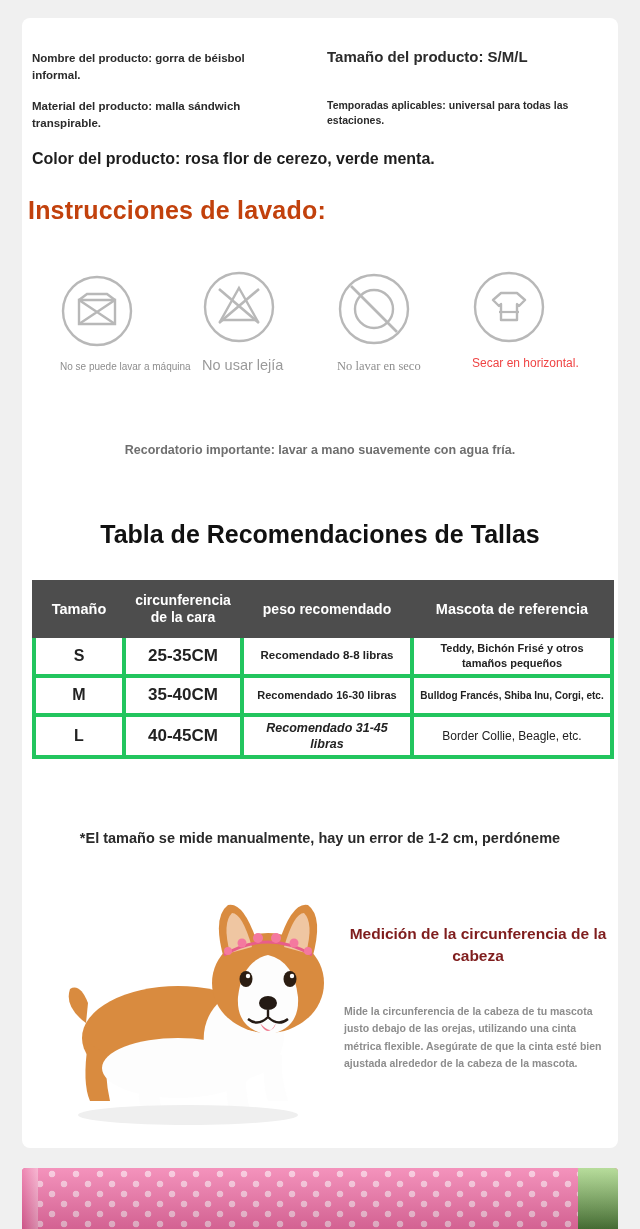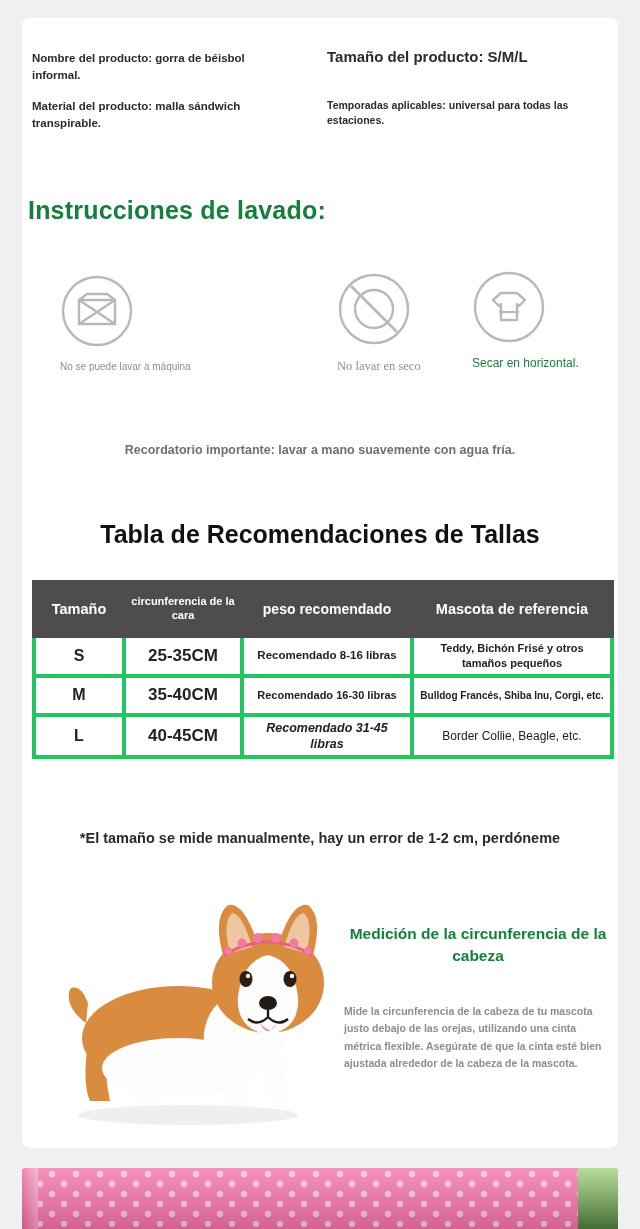"Color del producto: rosa flor" div.color-line { html: none -> <div>Color del producto: rosa flor de cerezo, verde menta.</div> }
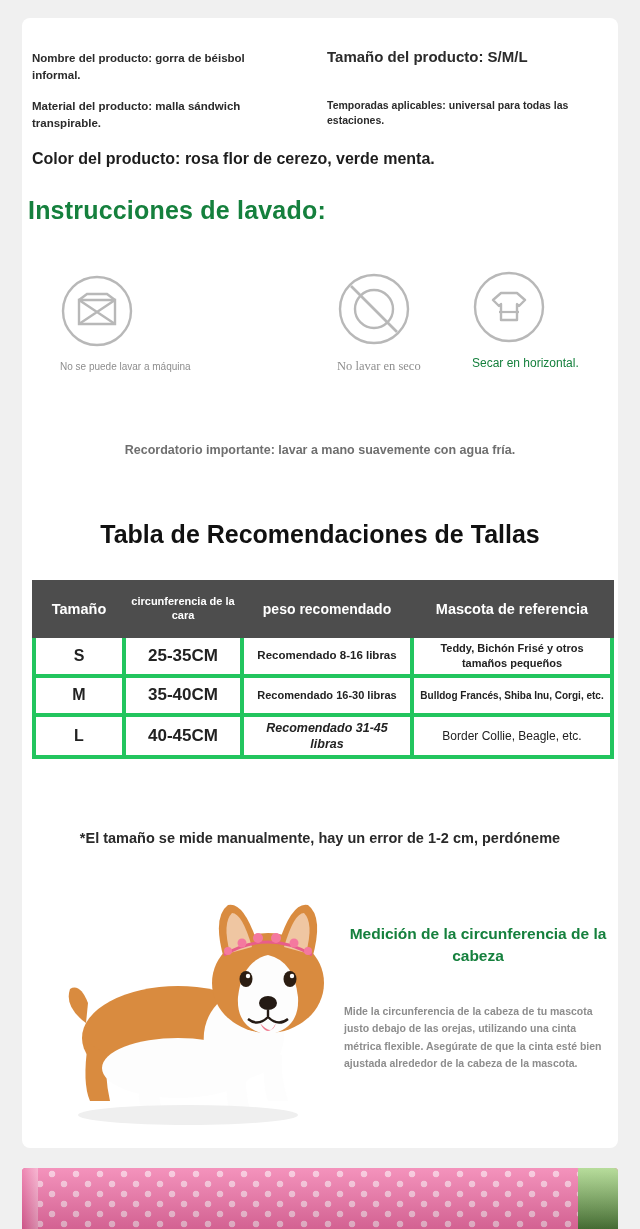"Instrucciones de lavado:" .wash-title { color: #15803d -> #c2410c }
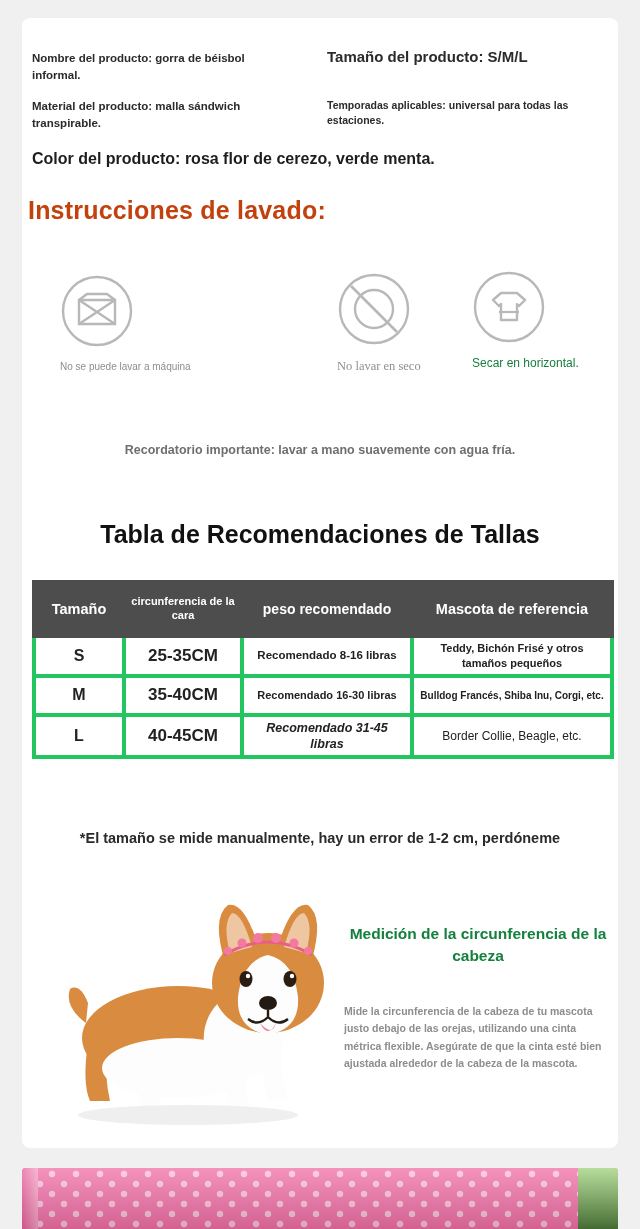"No usar lejía" div.icon-cell { html: none -> <div> <span> <svg> <circle></circle> <path></path> <path></path> <path></path> </svg> </span> <span>No usar lejía</span> </div> }
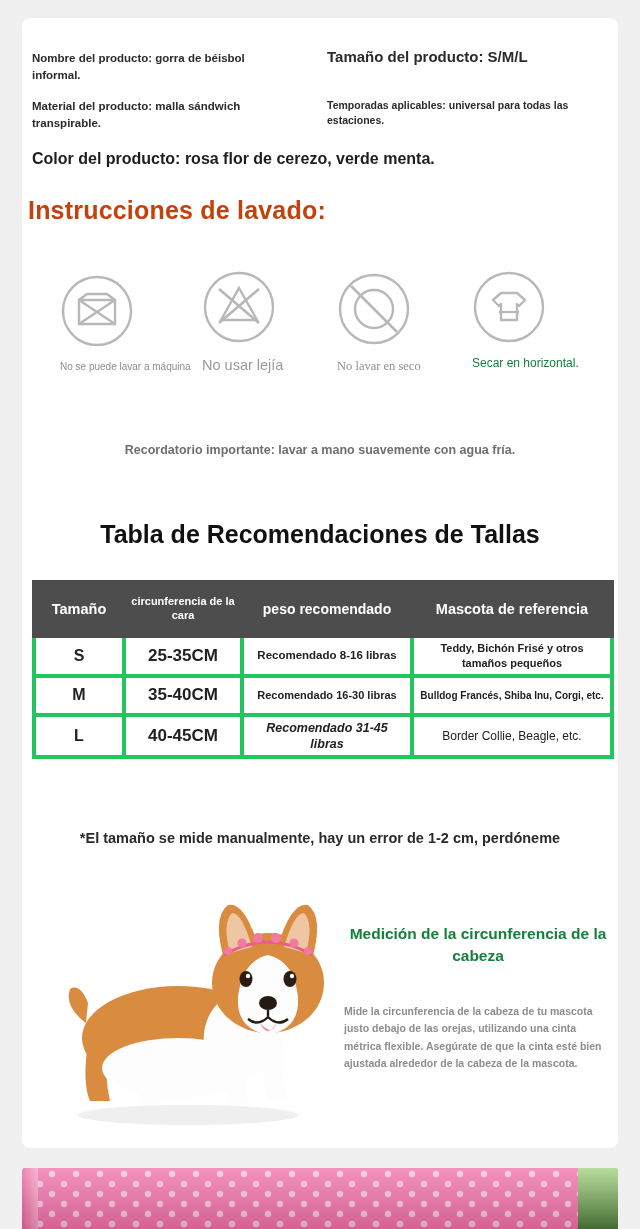"Secar en horizontal." .c4 .icon-cap { color: #15803d -> #ef4444 }
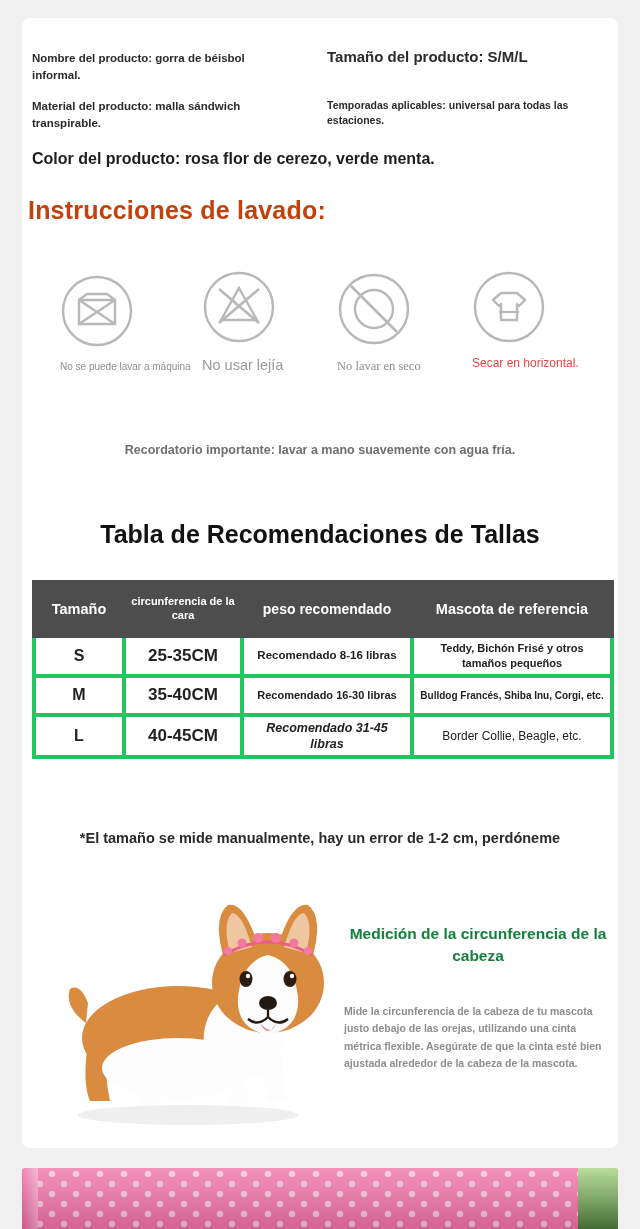"circunferencia de la cara" .th-circ { font-size: 11px -> 14px }
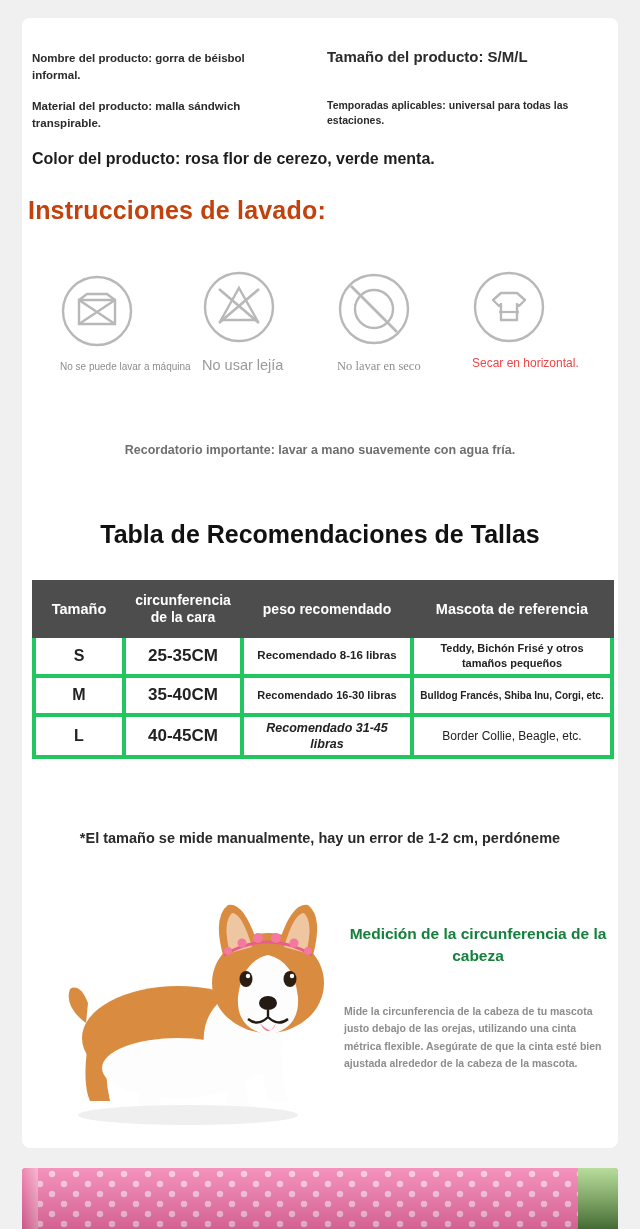"Recomendado 8-16 libras" td.td-w-0 { text: 8-16 -> 8-8 }
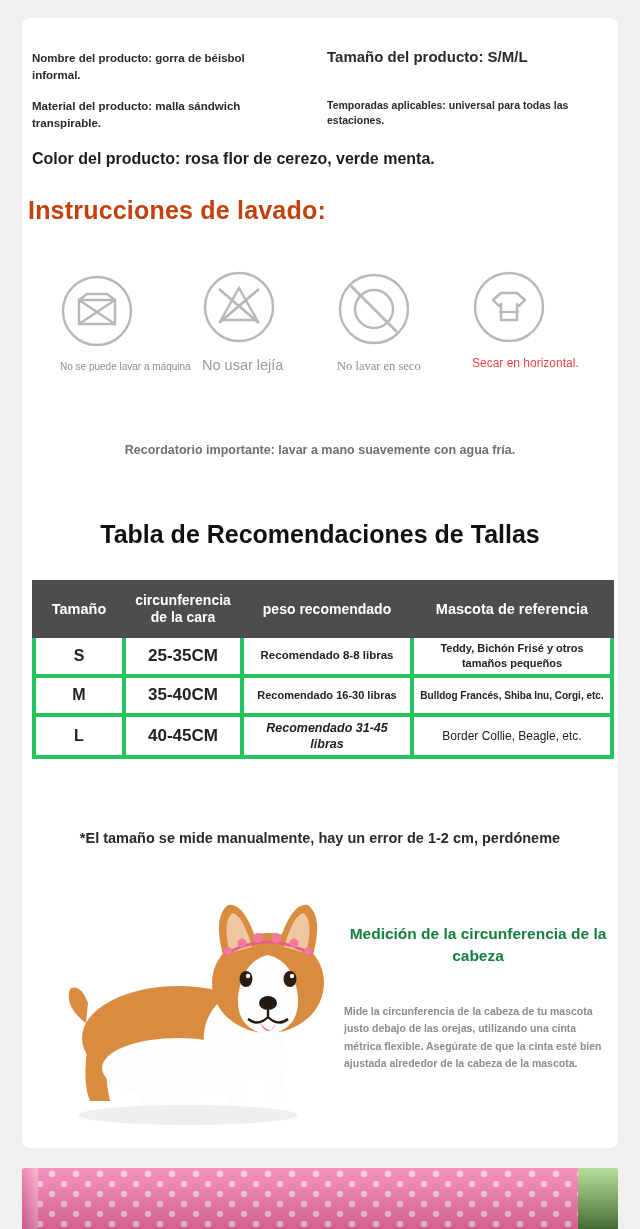"Medición de la circunferencia de" .measure-title { color: #15803d -> #7f1d1d }
